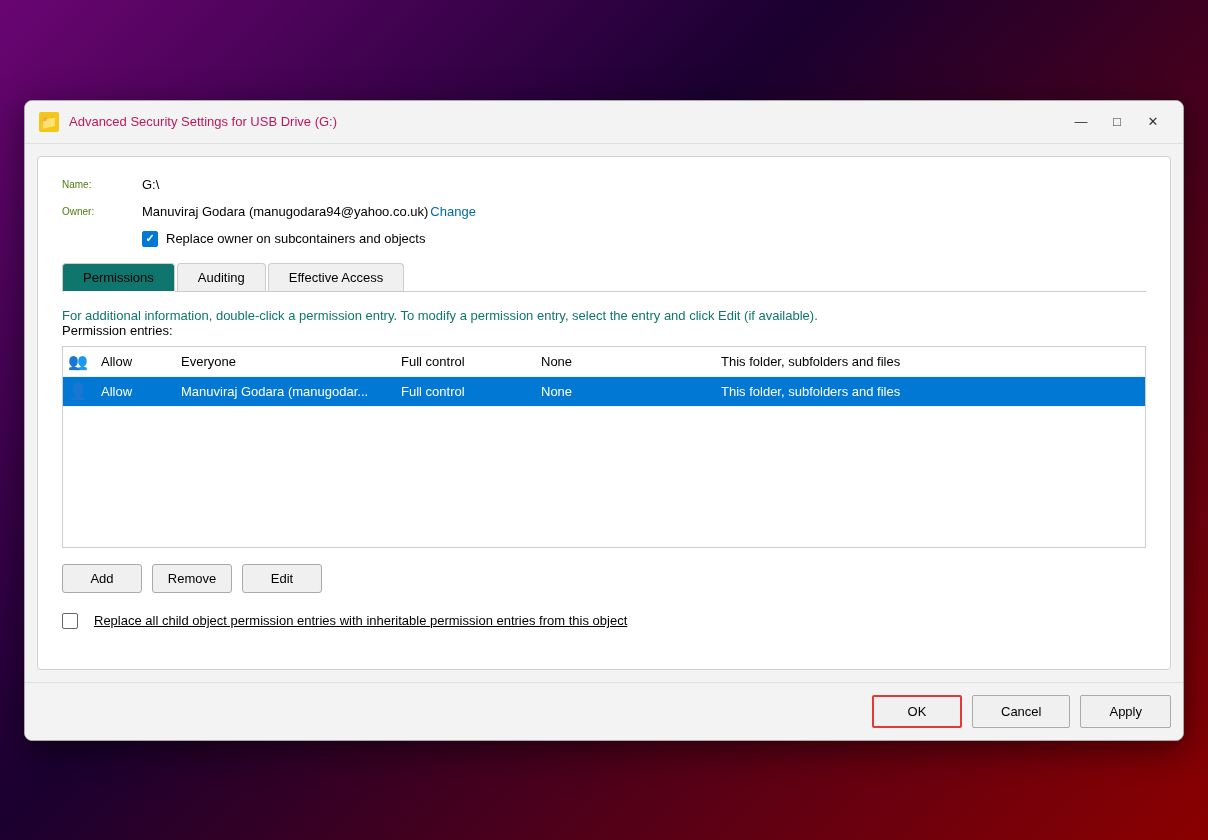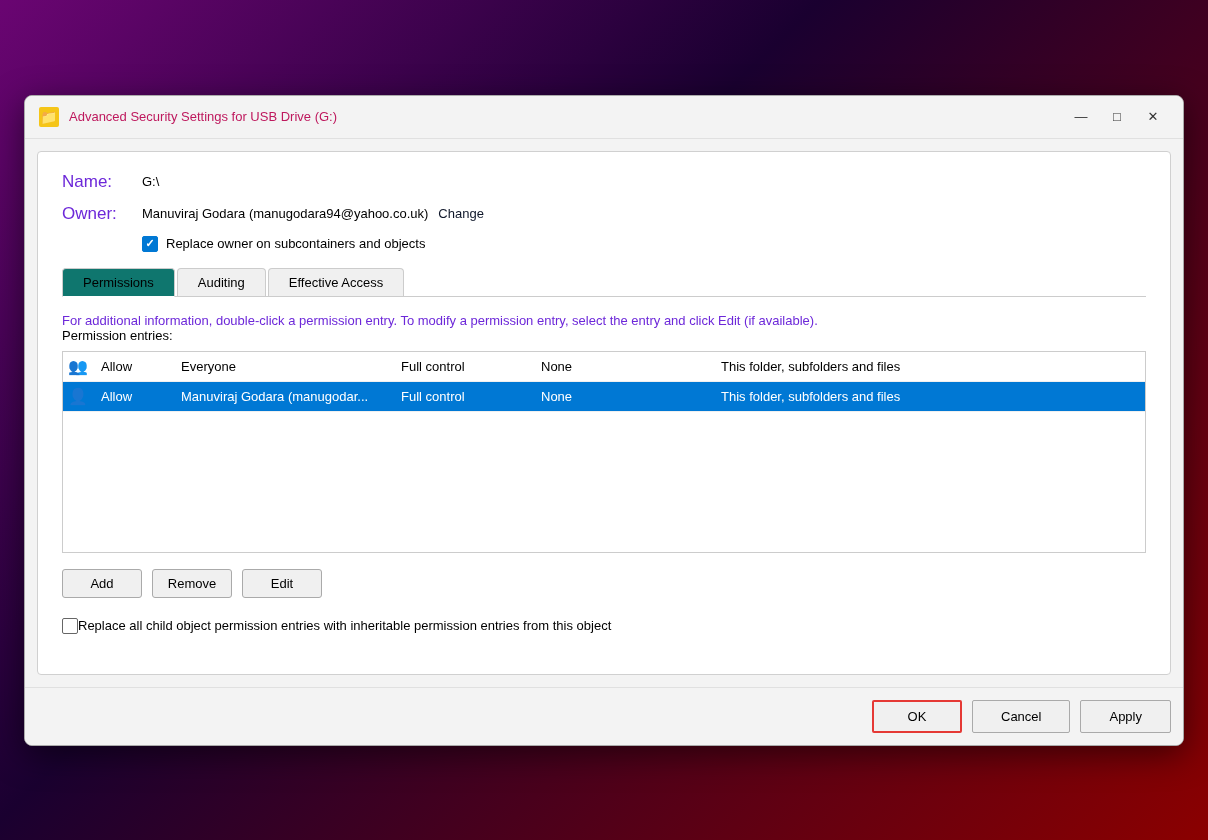"Name:" .info-label { color: #6d28d9 -> #4d7c0f; font-size: 17px -> 10px }
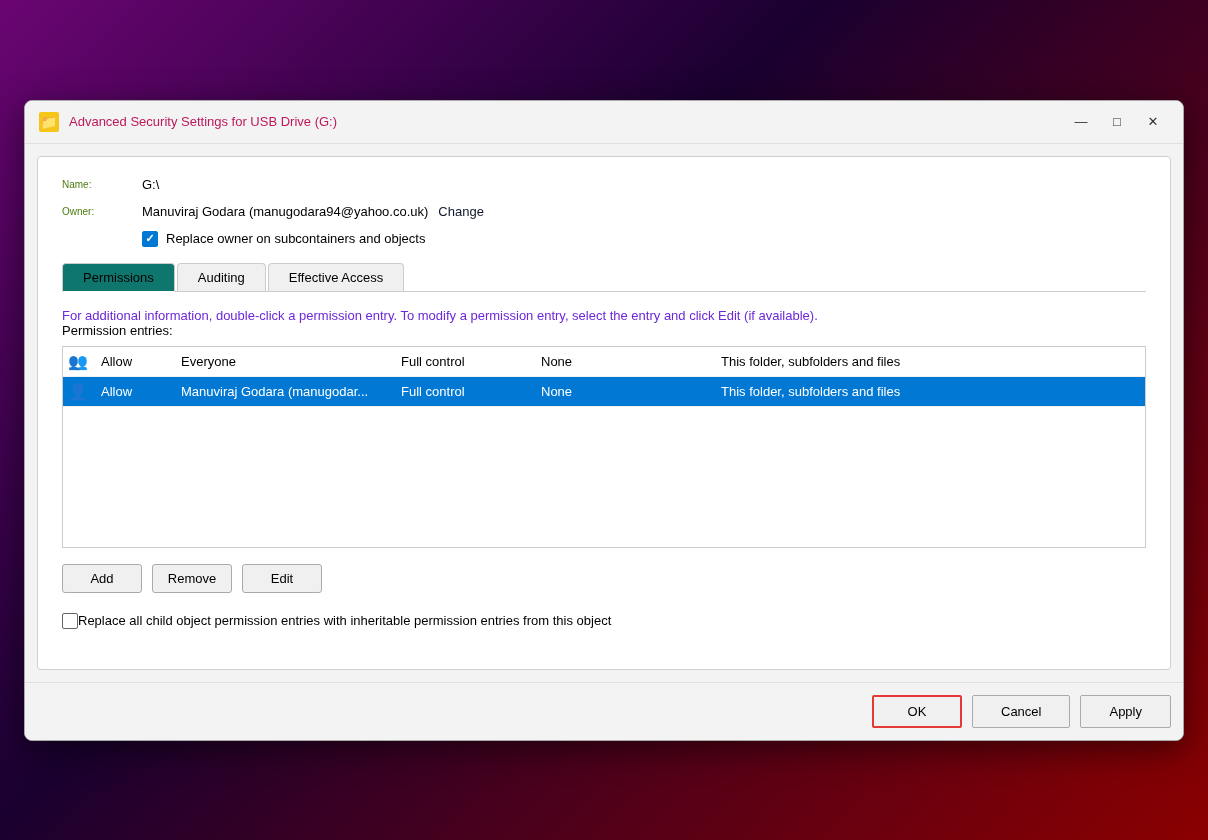"Change" .info-link { color: #0f172a -> #0369a1; margin-left: 10px -> 2px }
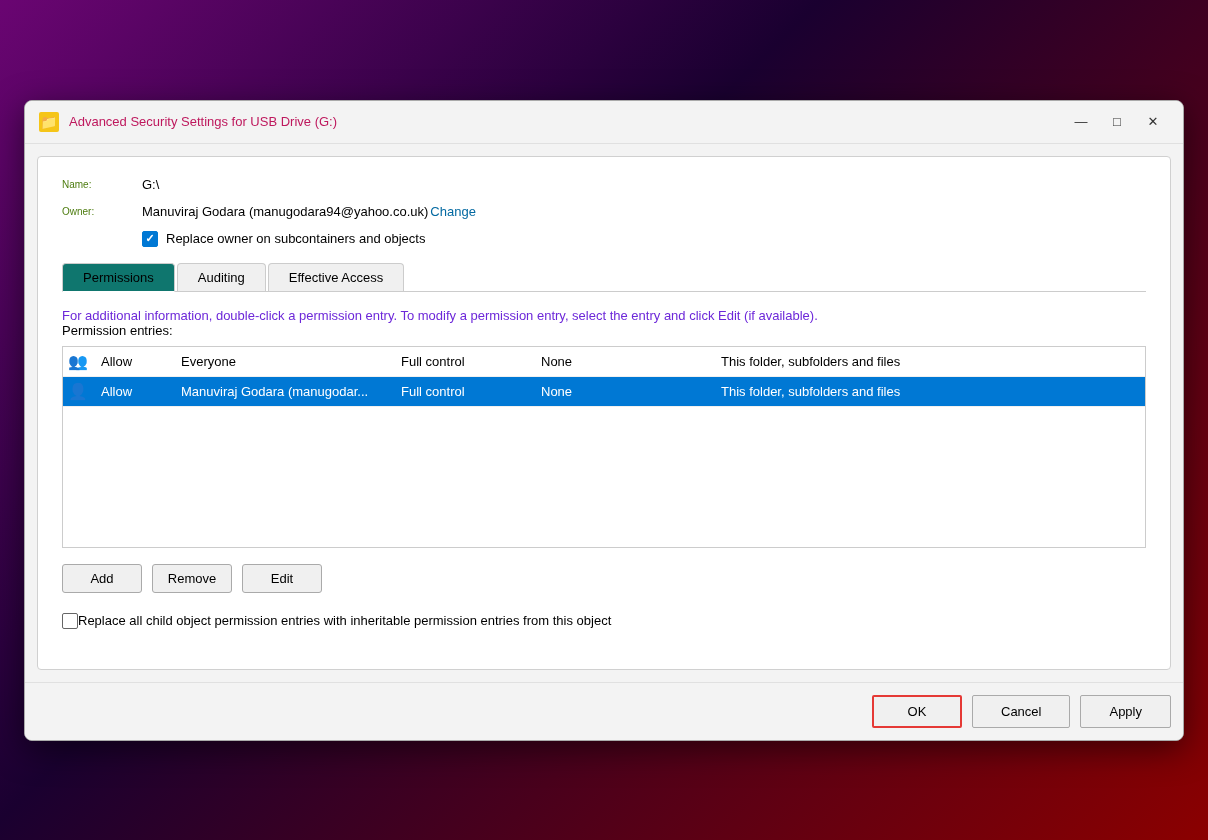"For additional information, double-click" .info-text { color: #6d28d9 -> #0f766e }
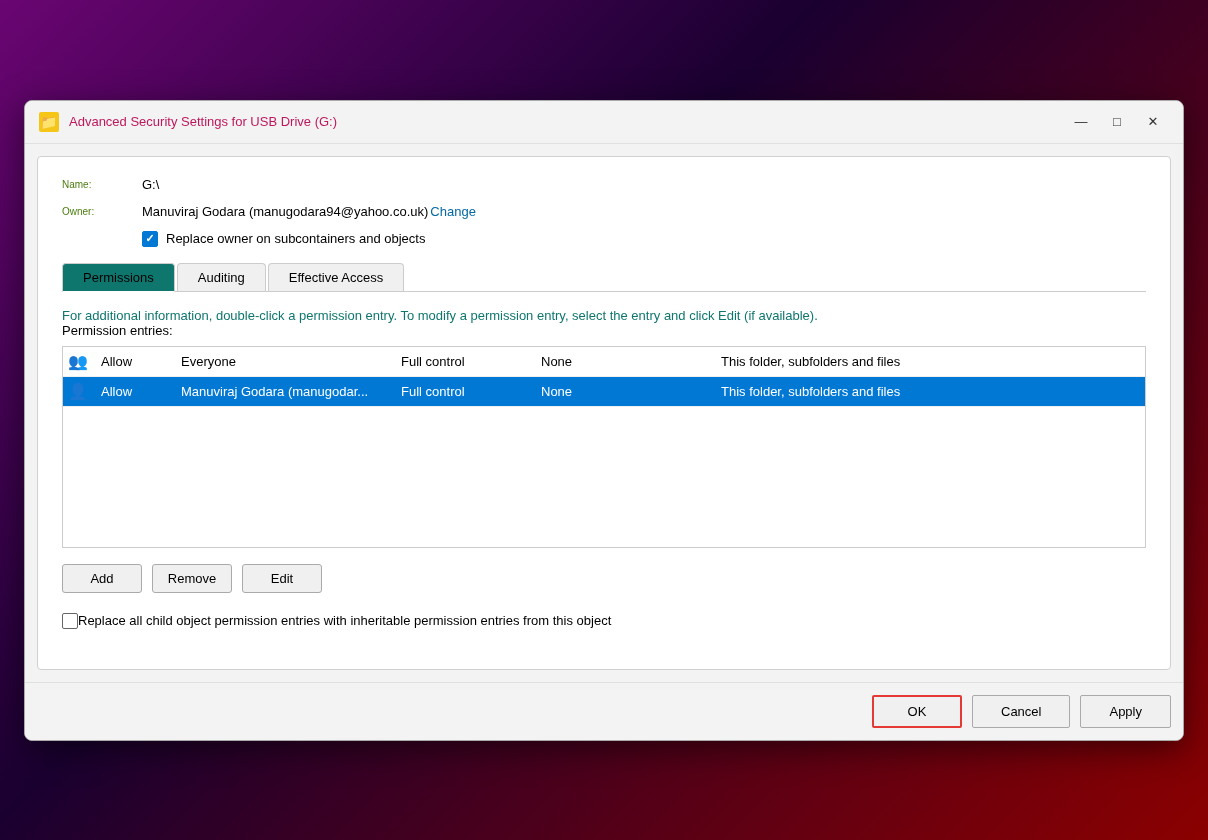"Replace all child object permission" .checkbox-bottom-row { gap: 0 -> 16px; text-decoration: none -> underline }
